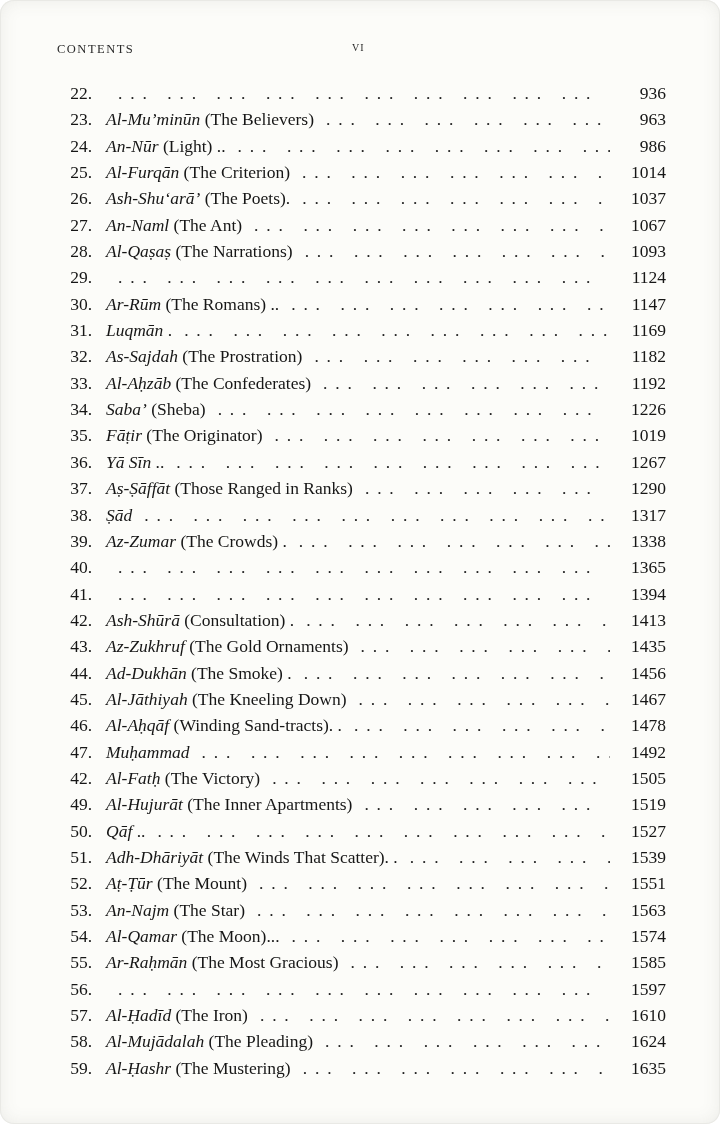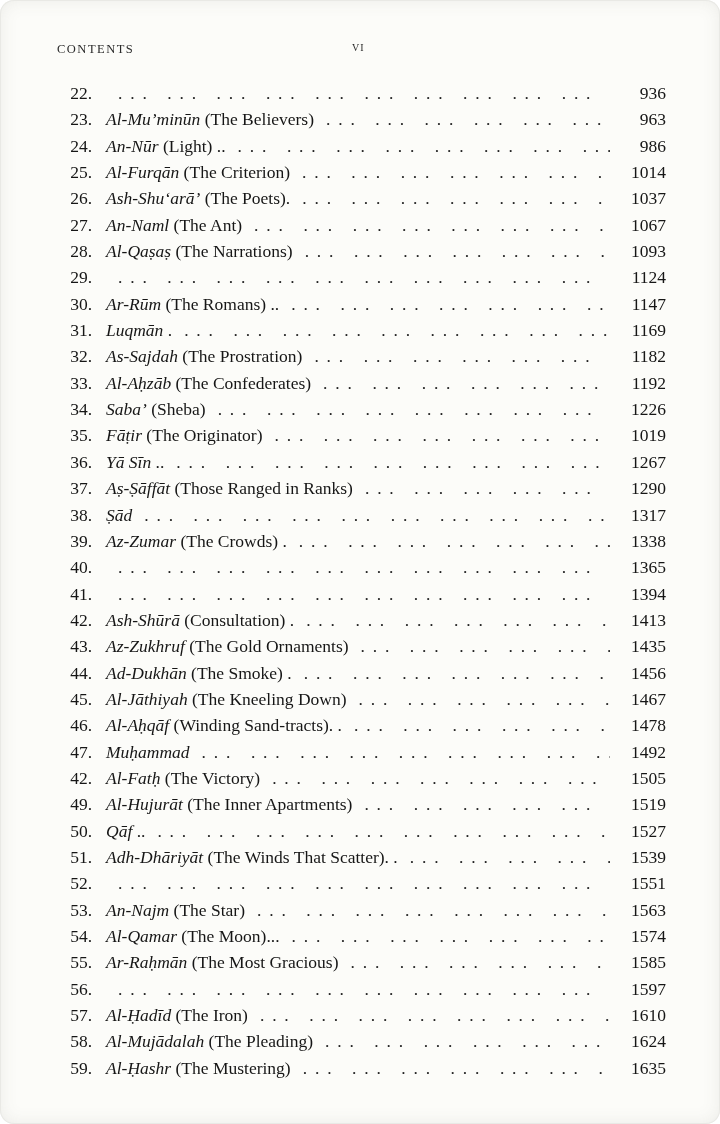"Aṭ-Ṭūr (The Mount)" span.title { html: none -> <span><span>Aṭ-Ṭūr</span><span> (The Mount)</span></span> }
